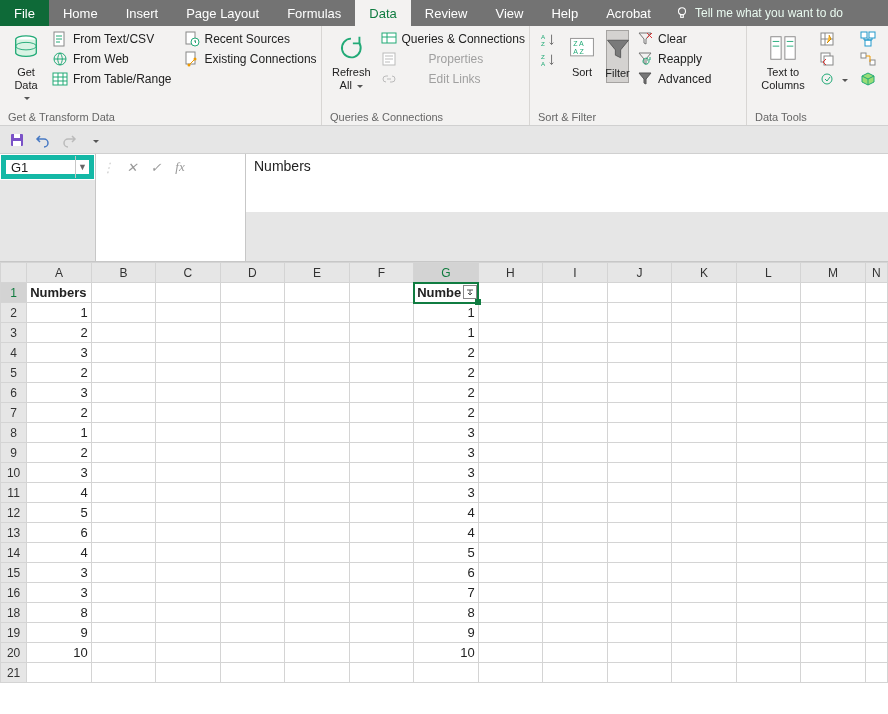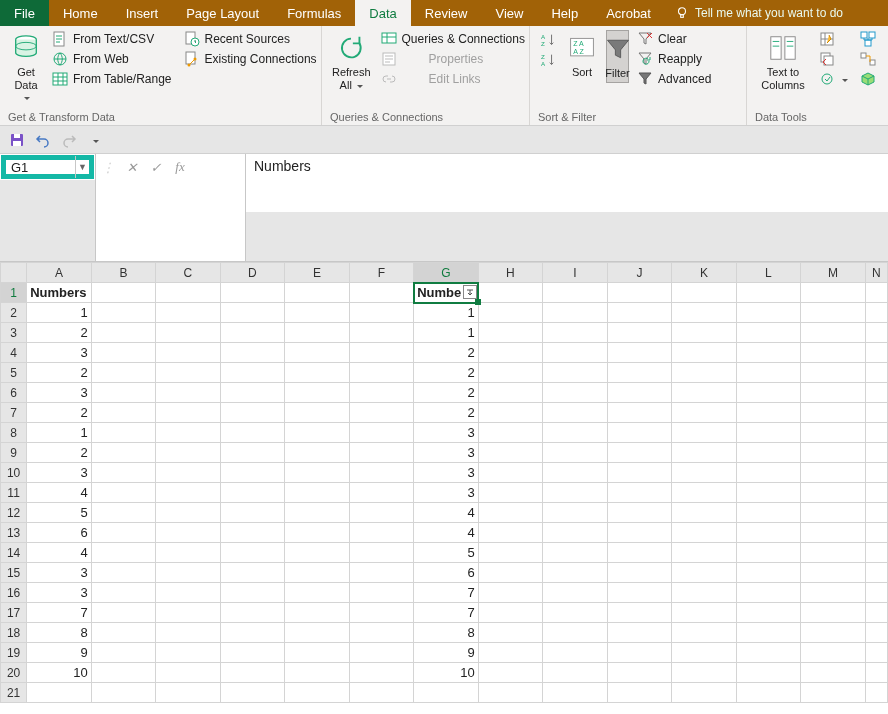"File" .tab-strip { background: #a16207 -> #737373 }
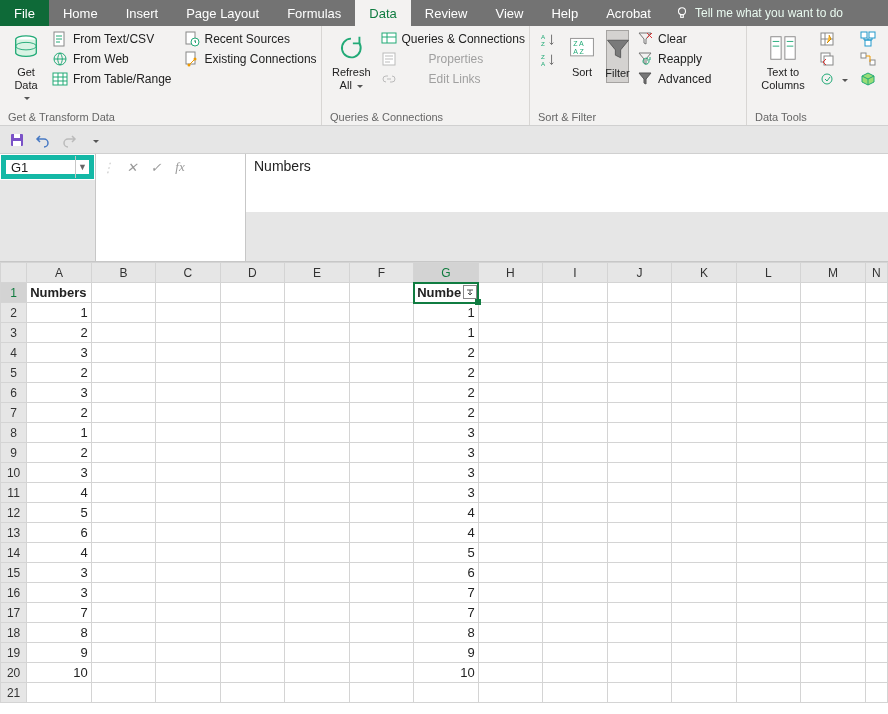"17" tr { html: <tr> <th>17</th> <td>7</td> <td></td> <td></td> <td></td> <td></td> <td></td> <td>7</td> <td></td> <td></td> <td></td> <td></td> <td></td> <td></td> <td></td> </tr> -> none }
